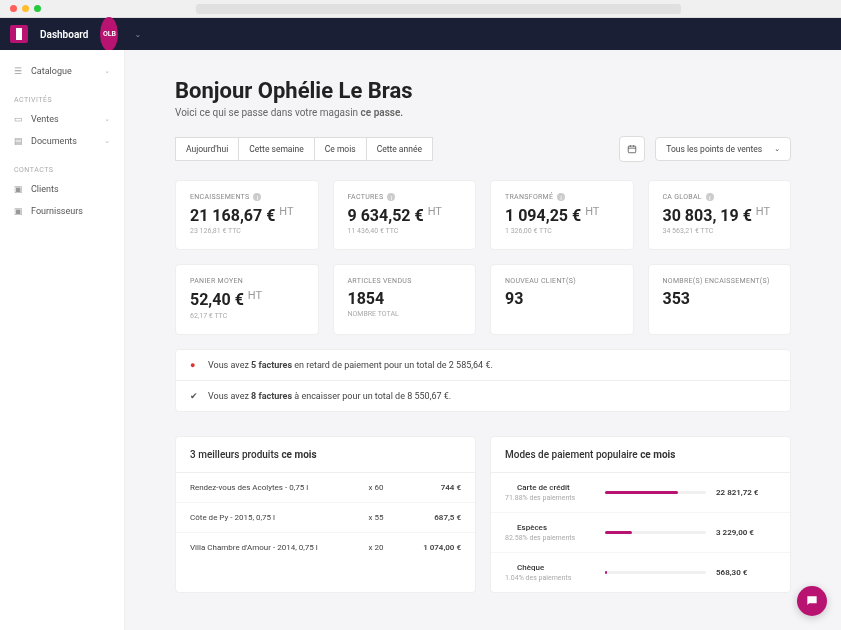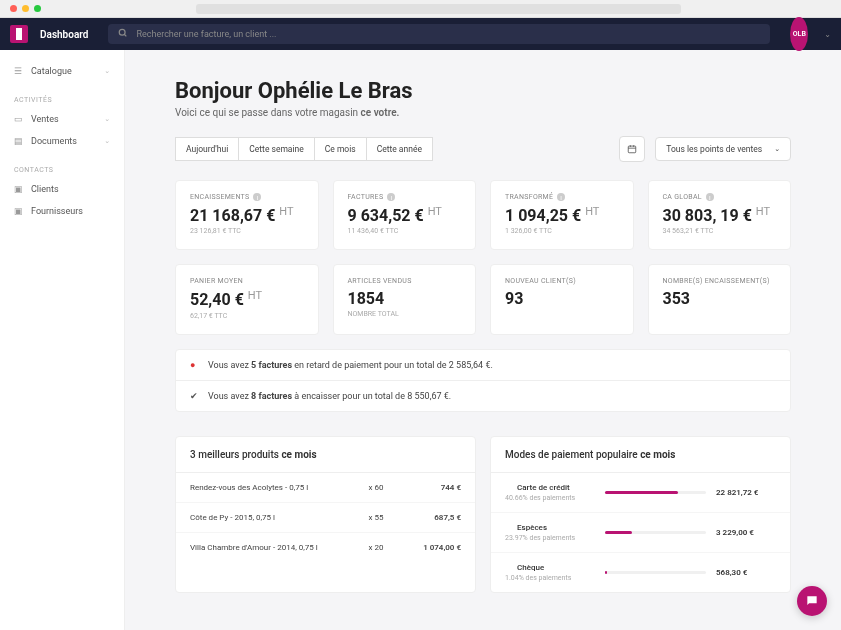"Rechercher une facture, un client" div.search-box { html: <div> <span> <svg> <circle></circle> <line></line> </svg> </span> <input> </div> -> none }
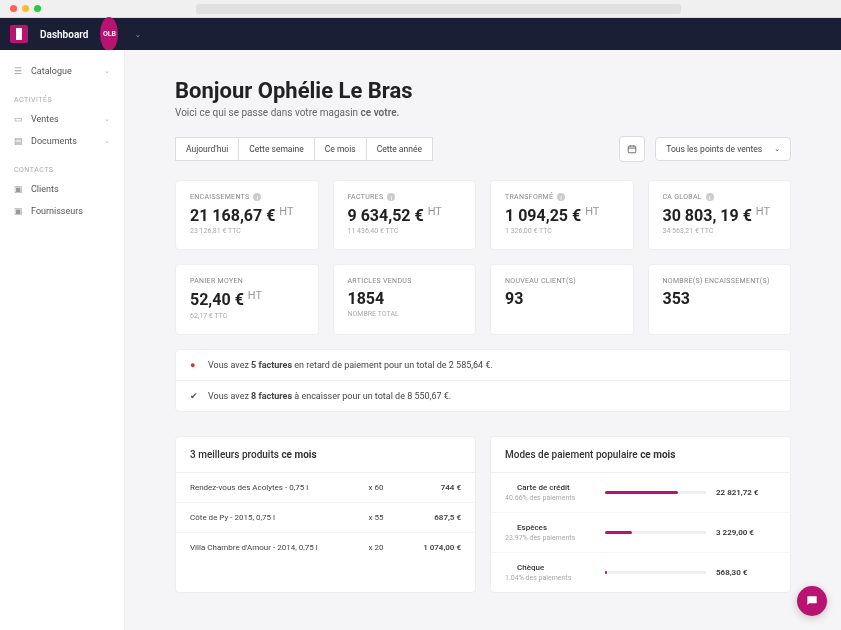"ce votre." b { text: votre -> passe }
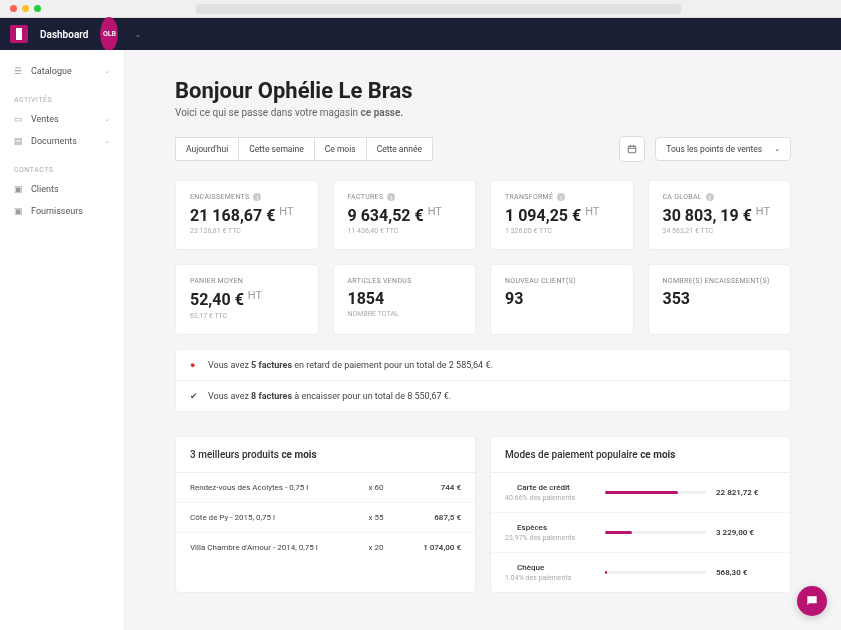"40.66% des paiements" div.pay-pct { text: 40.66% -> 71.88% }
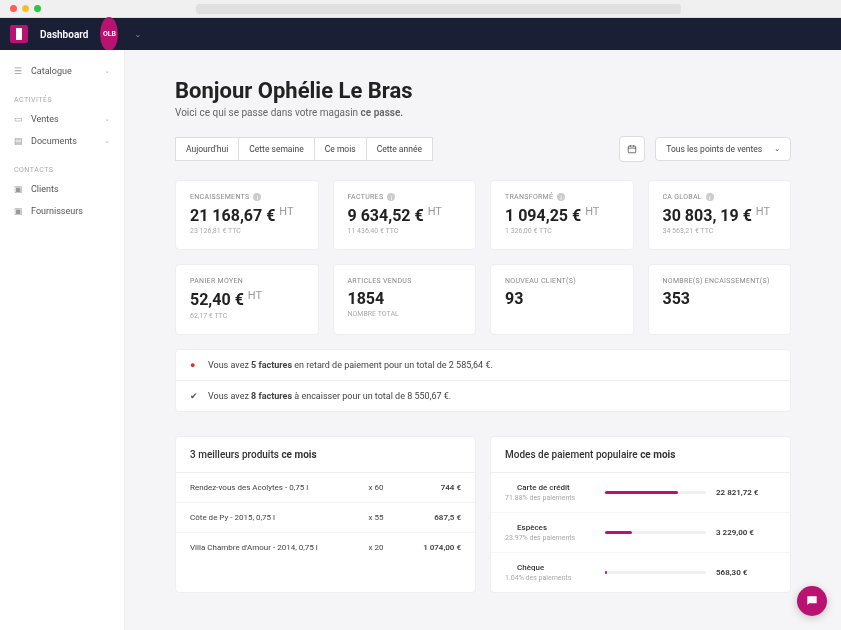"23.97% des paiements" div.pay-pct { text: 23.97% -> 82.58% }
